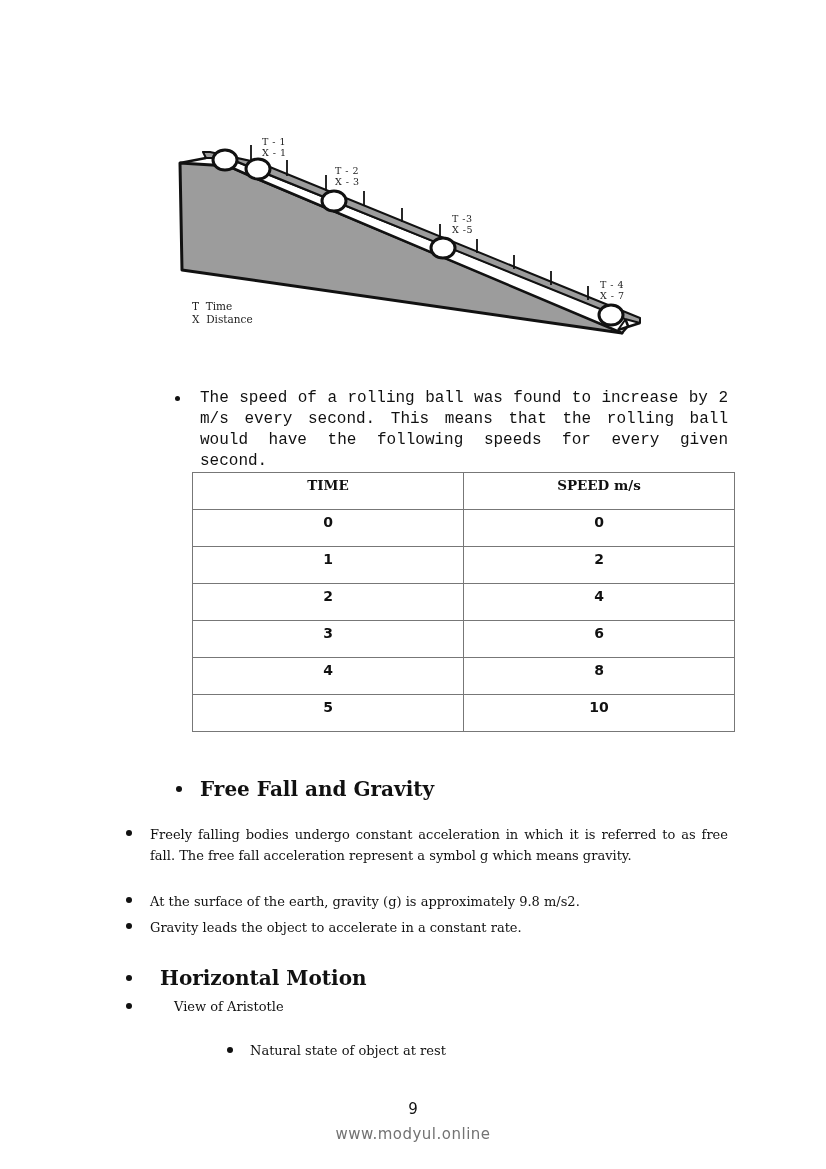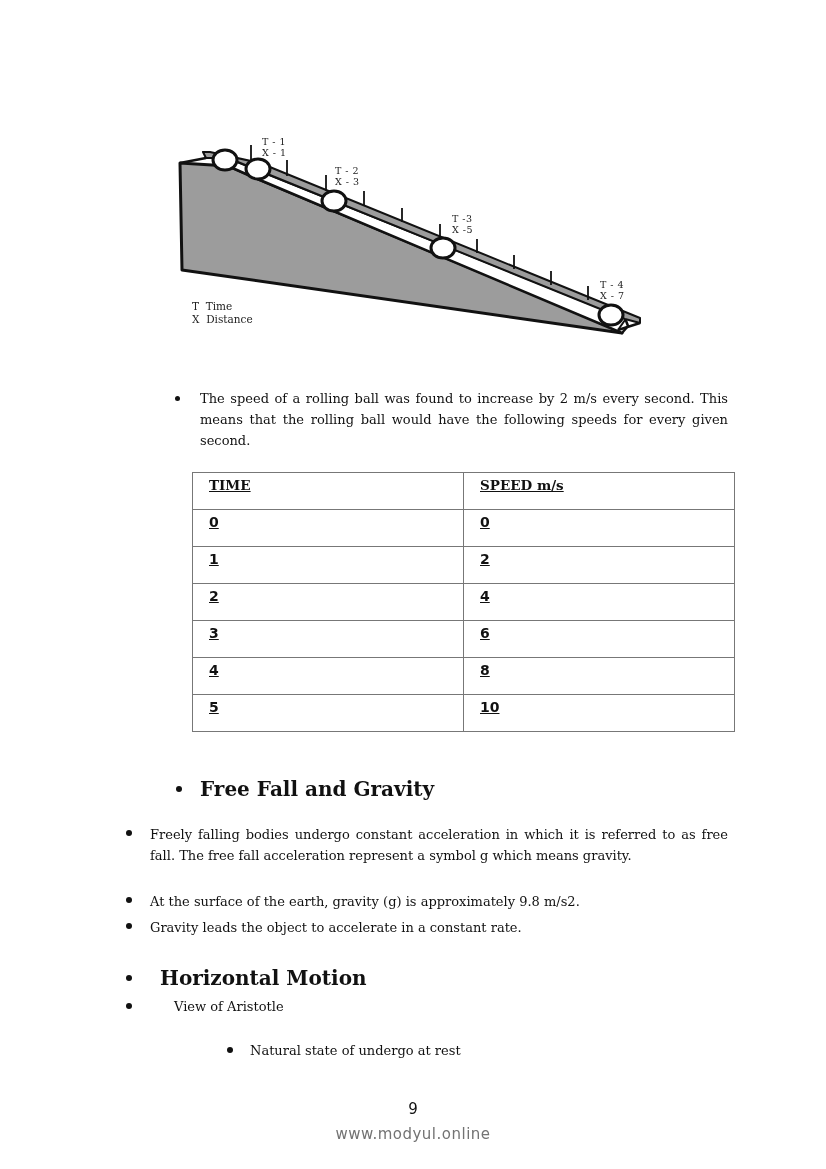"The speed of a rolling" .para { font-family: none -> Liberation Mono, monospace; font-size: 13px -> 16px }
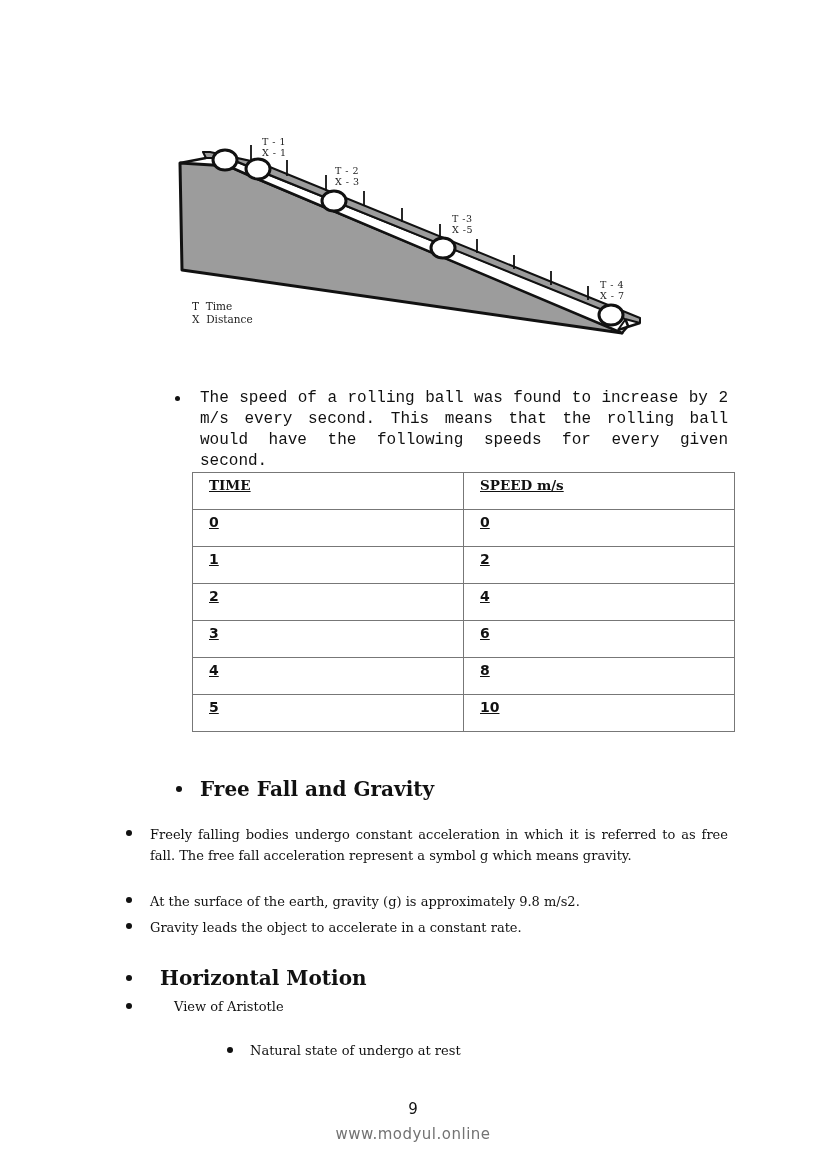"TIME" table.data td { padding: 4px 0 0 16px -> 4px 0 0 0; text-align: left -> center; text-decoration: underline -> none }
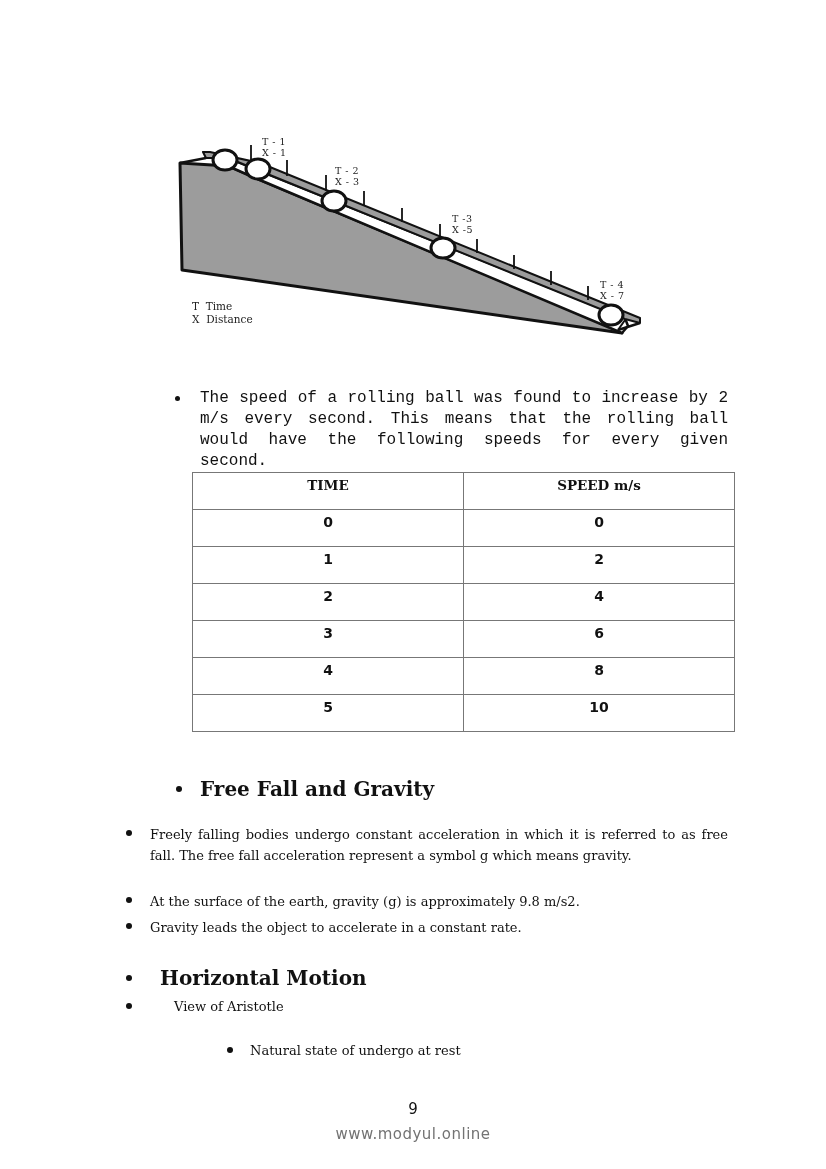"Natural state of undergo at" div.body-text { text: undergo -> object }
